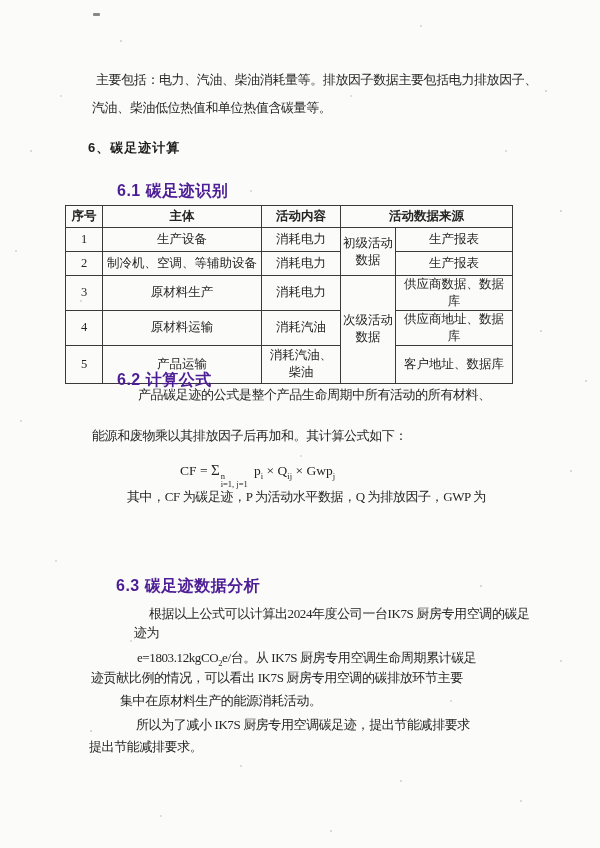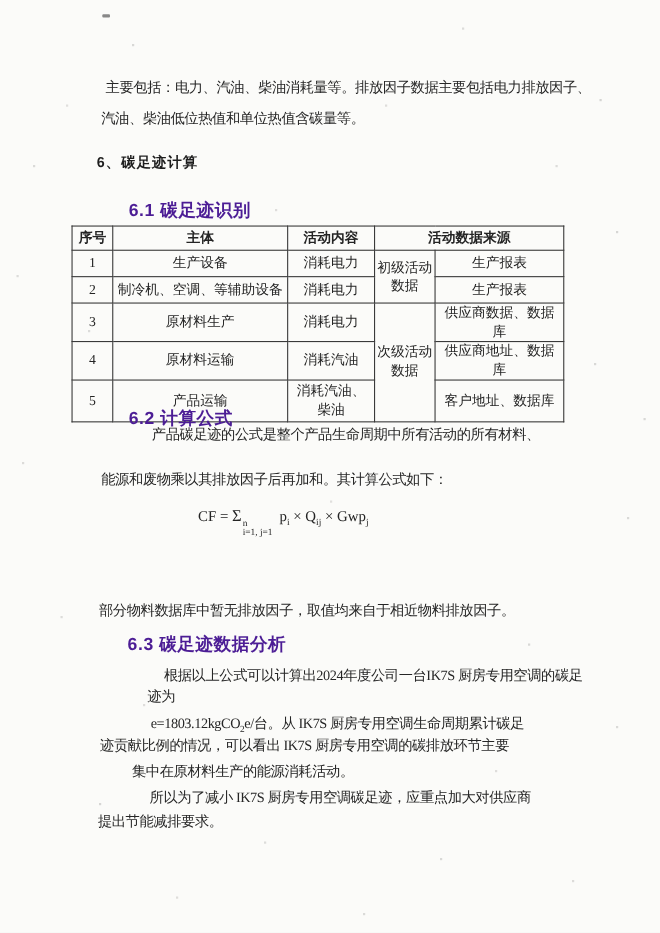"其中，CF 为碳足迹，P 为活动水平数据，Q 为排放因子，GWP 为" div.line { html: none -> <div>其中，CF 为碳足迹，P 为活动水平数据，Q 为排放因子，GWP 为</div> }
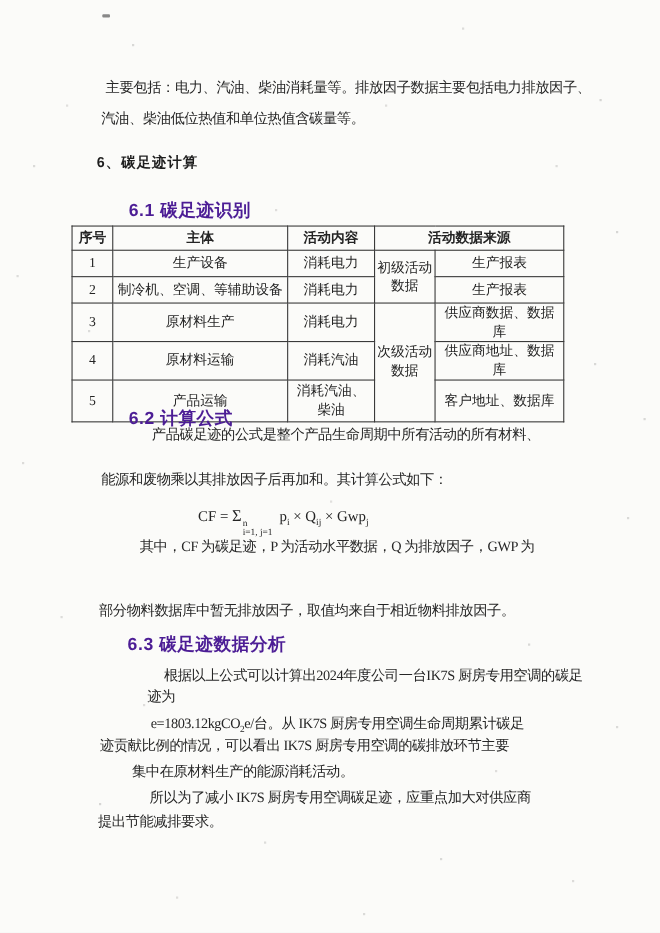"部分物料数据库中暂无排放因子，取值均来自于相近物料排放因子。" div.line { html: <div>部分物料数据库中暂无排放因子，取值均来自于相近物料排放因子。</div> -> none }
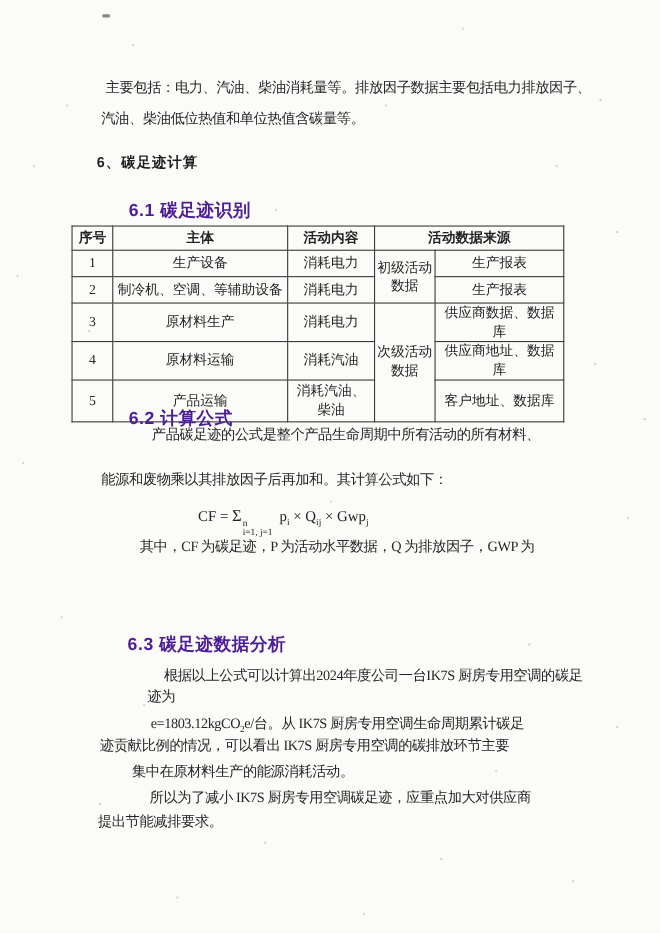"所以为了减小 IK7S 厨房专用空调碳足迹，应重点加大对供应商" div.line { text: 应重点加大对供应商 -> 提出节能减排要求 }
